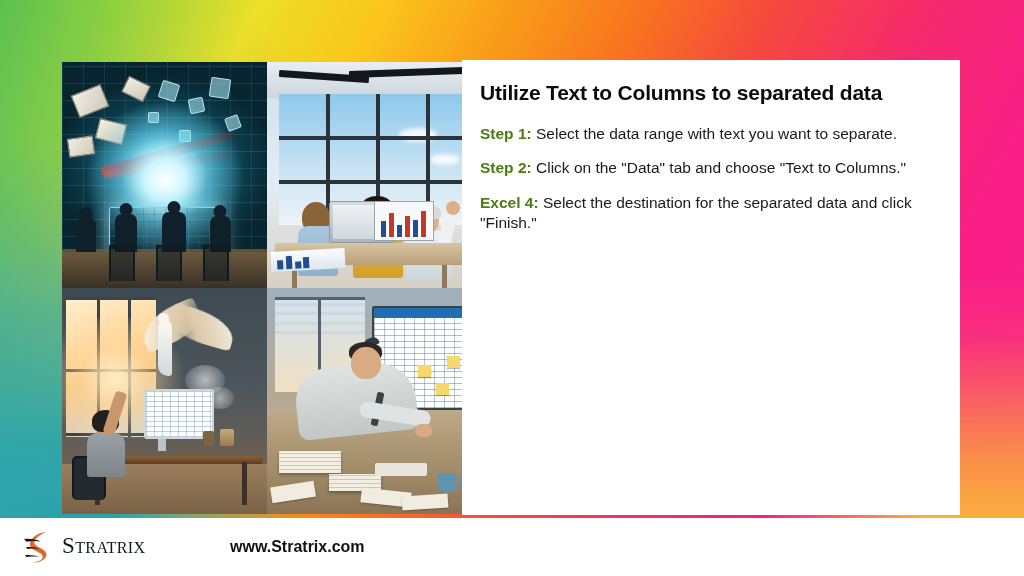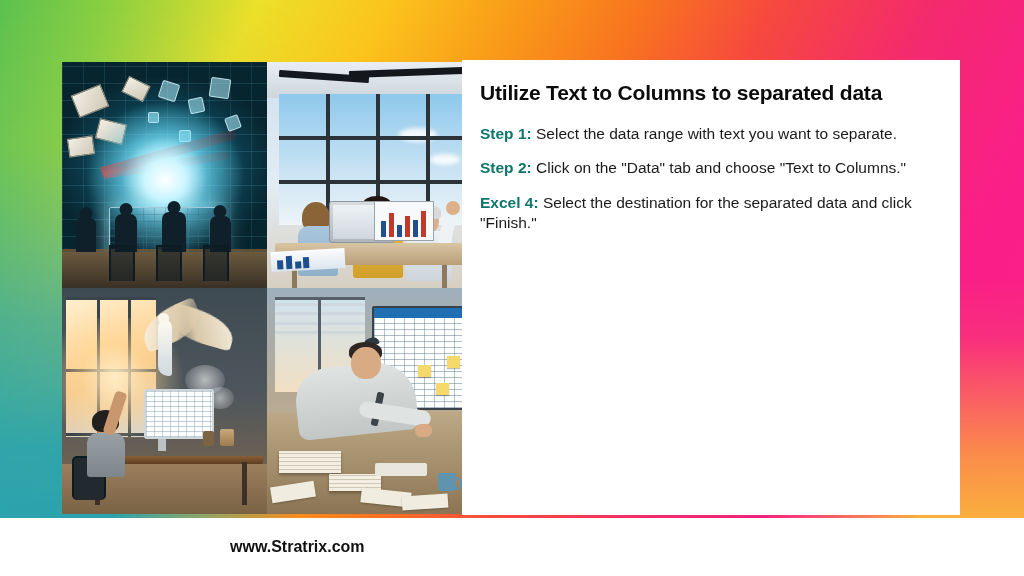"Step 1:" .step b { color: #0f766e -> #4d7c0f }
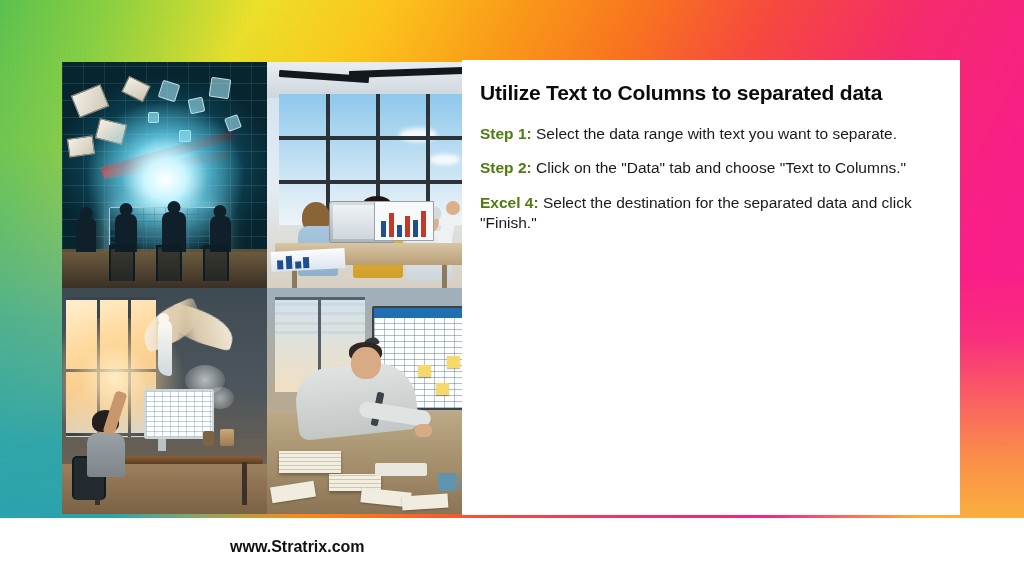"Stratrix" div.logo-wrap { html: none -> <div> <svg> <path></path> <path></path> <path></path> <path></path> </svg> <span>Stratrix</span> </div> }
